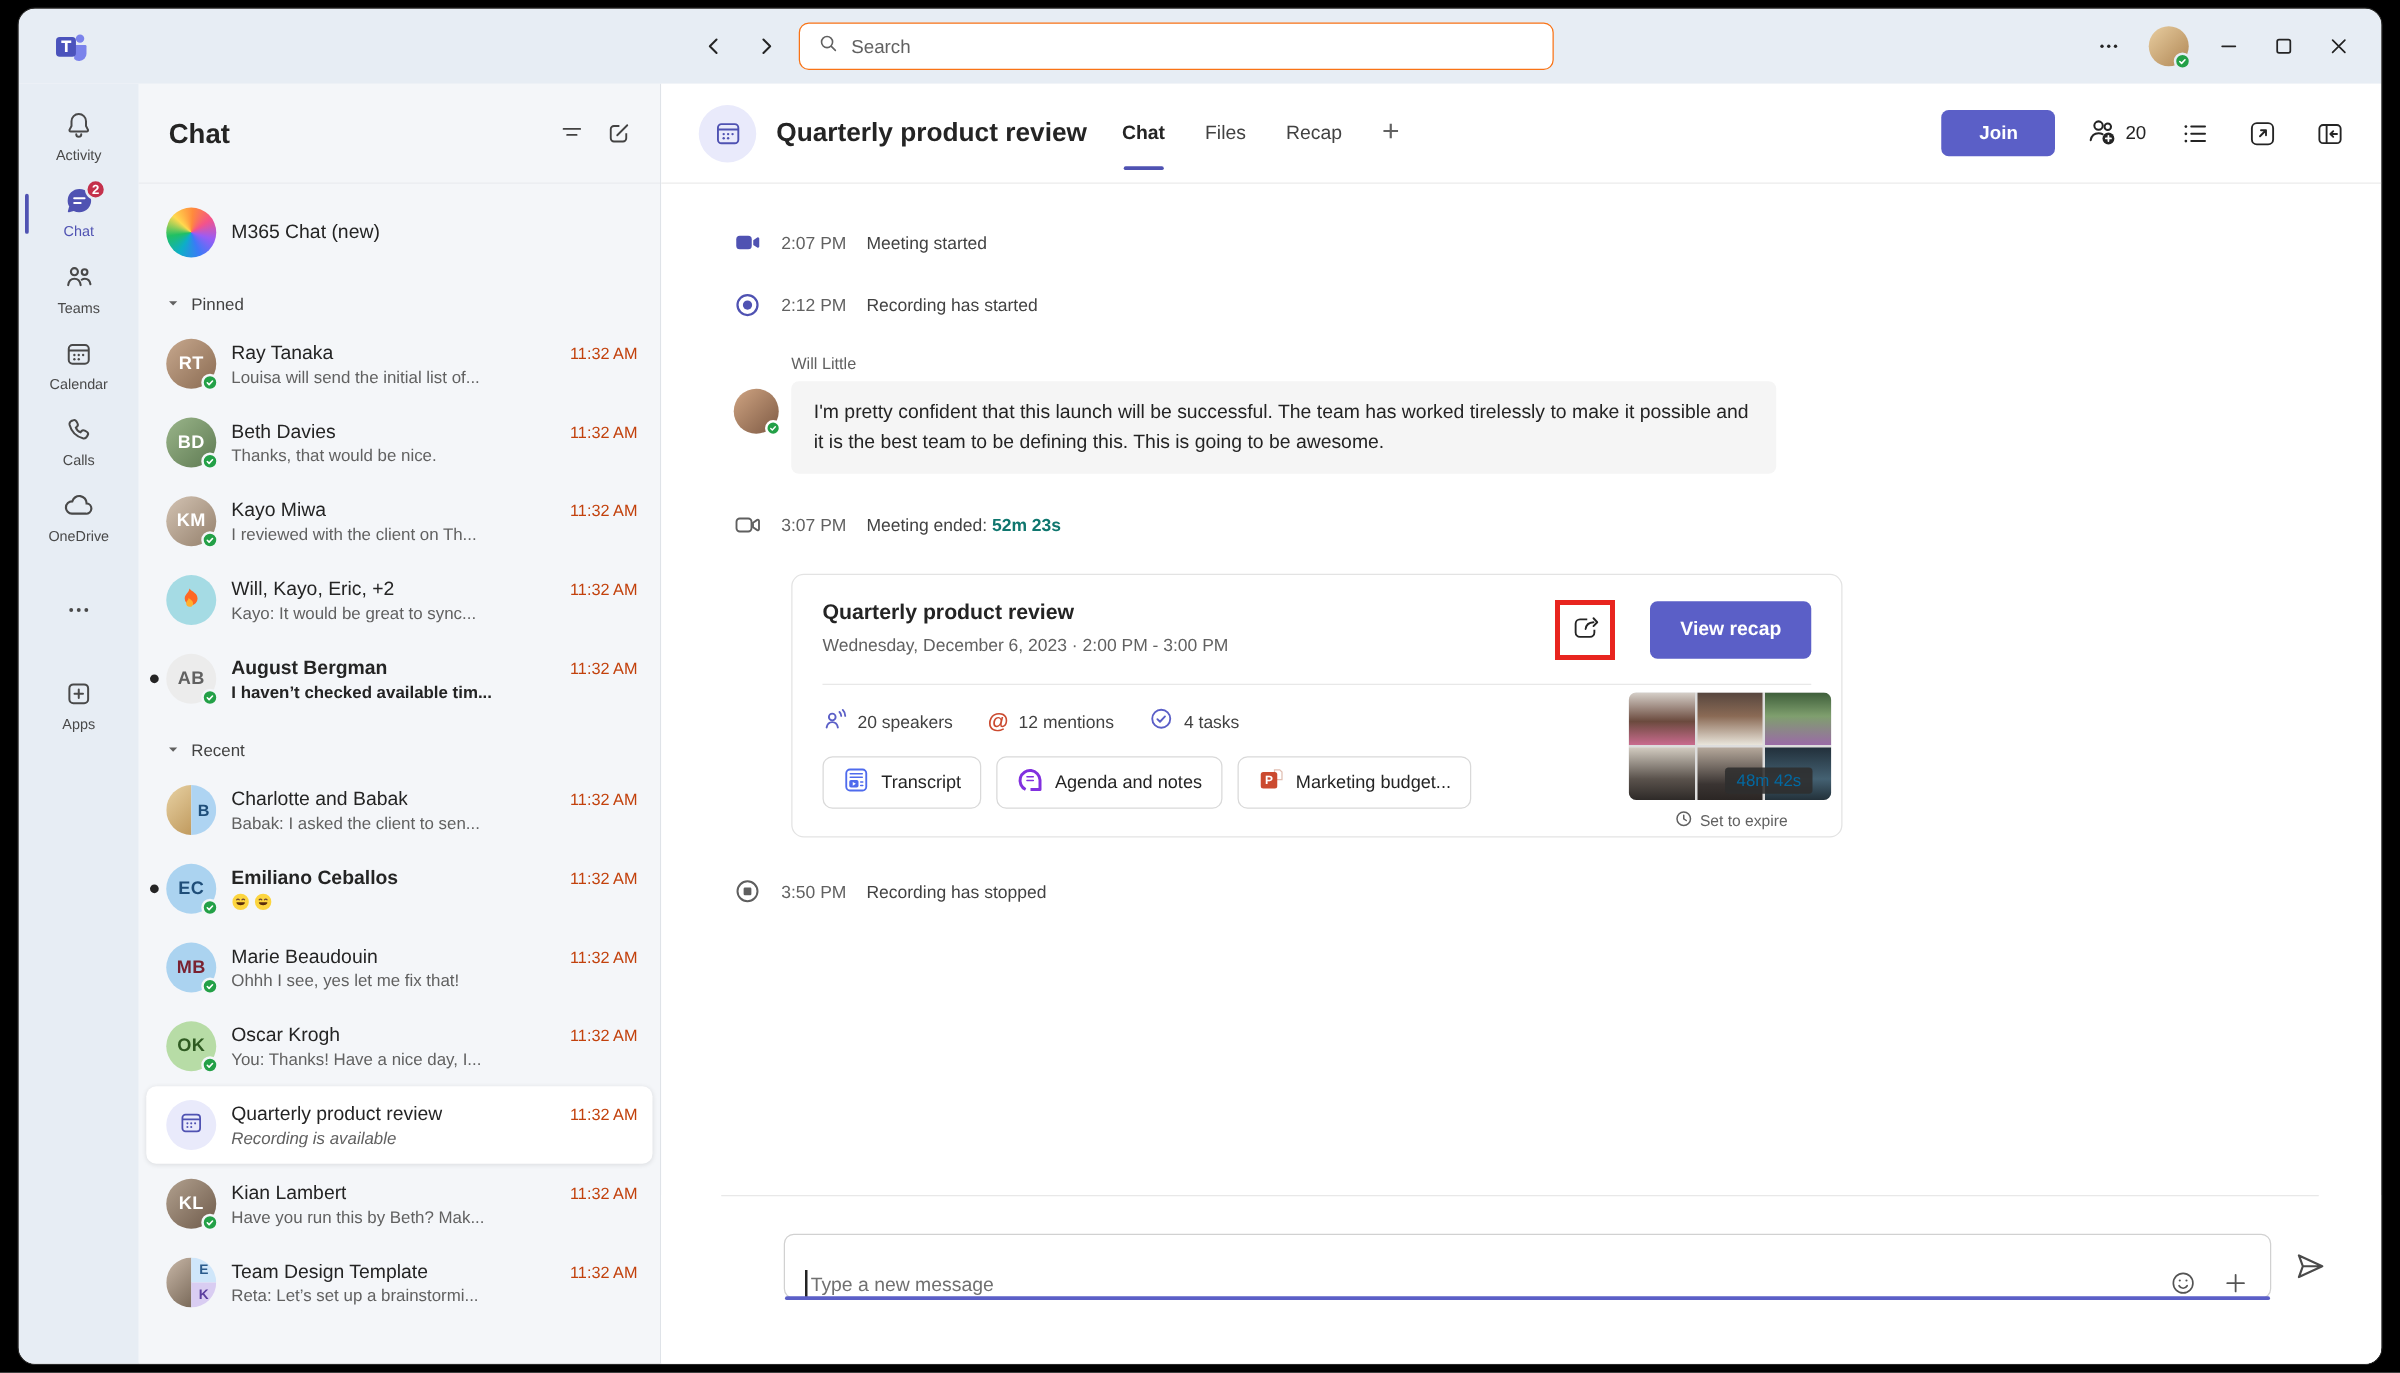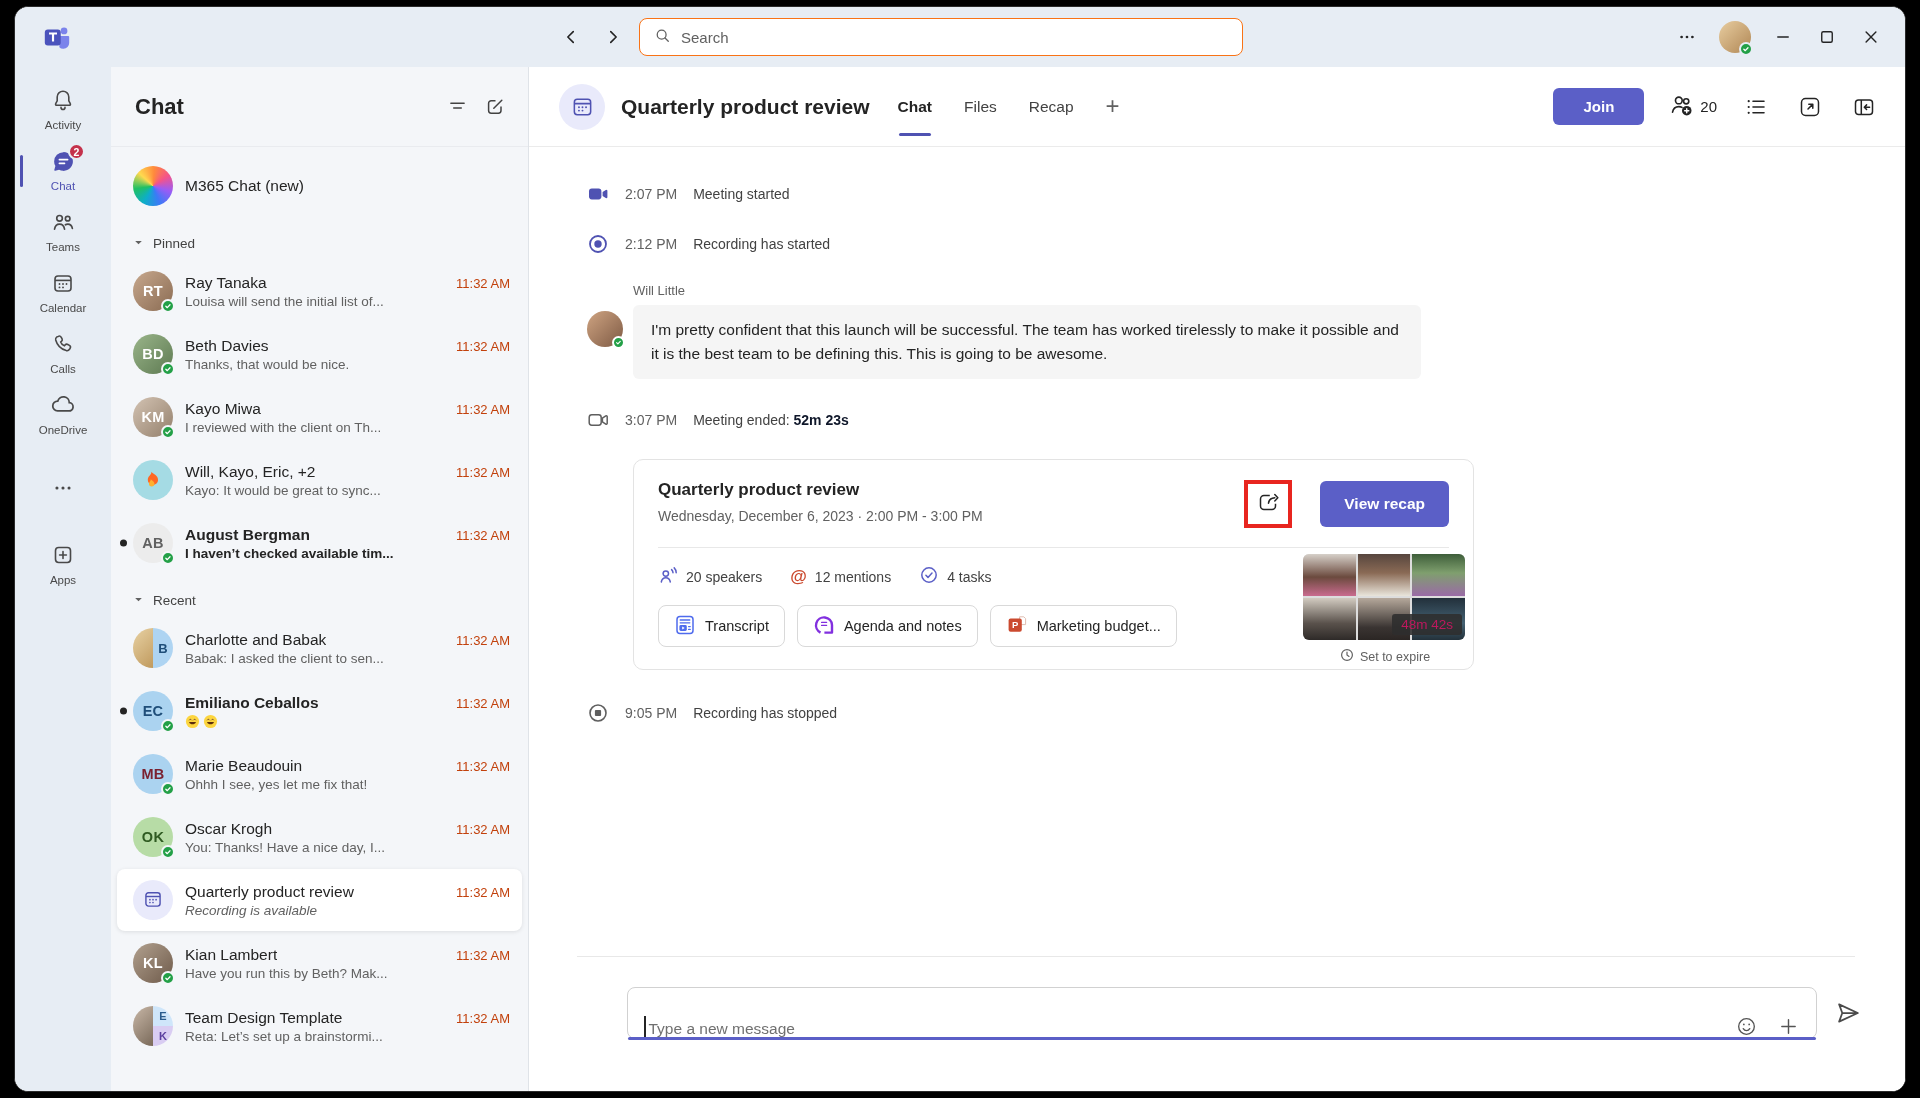"52m 23s" .evt .x b { color: #0f172a -> #0f766e }
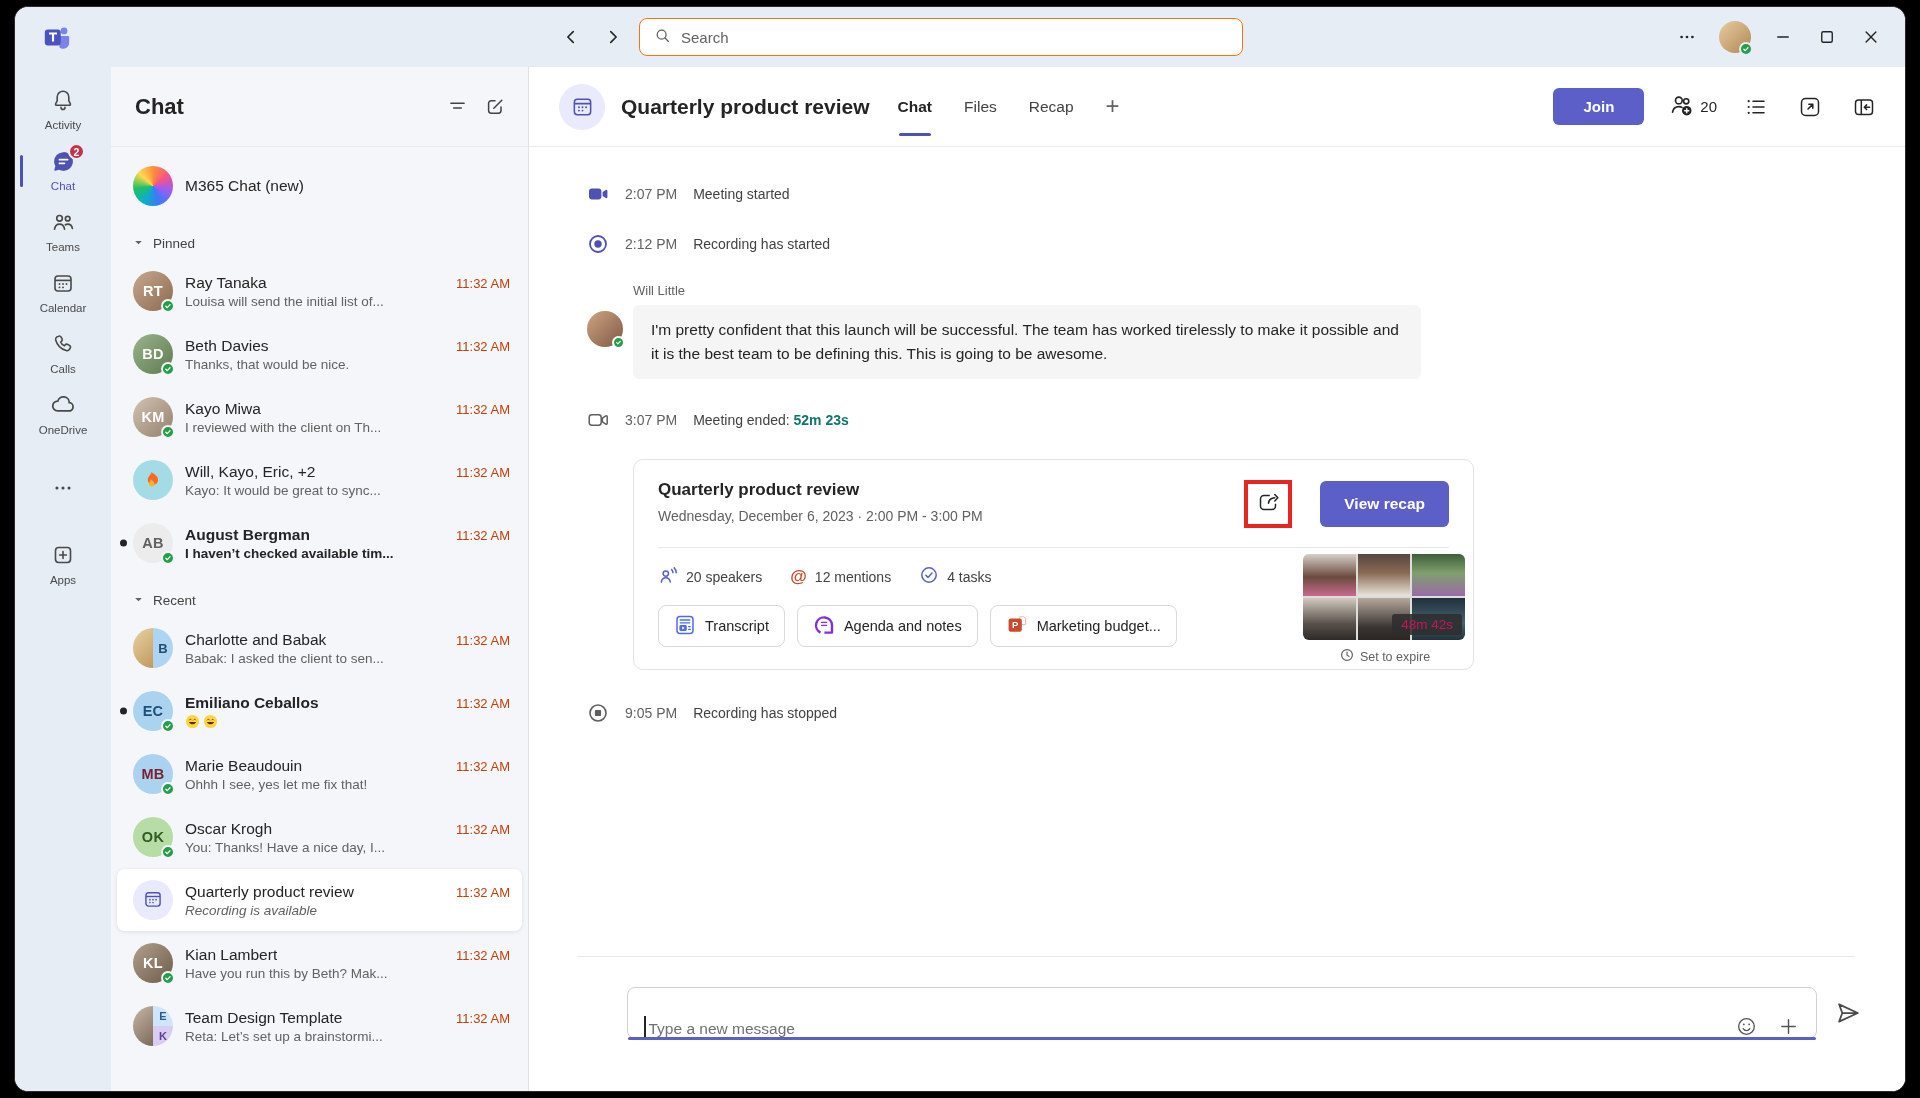"48m 42s" .dur { color: #be185d -> #0369a1; right: 3px -> 15px }
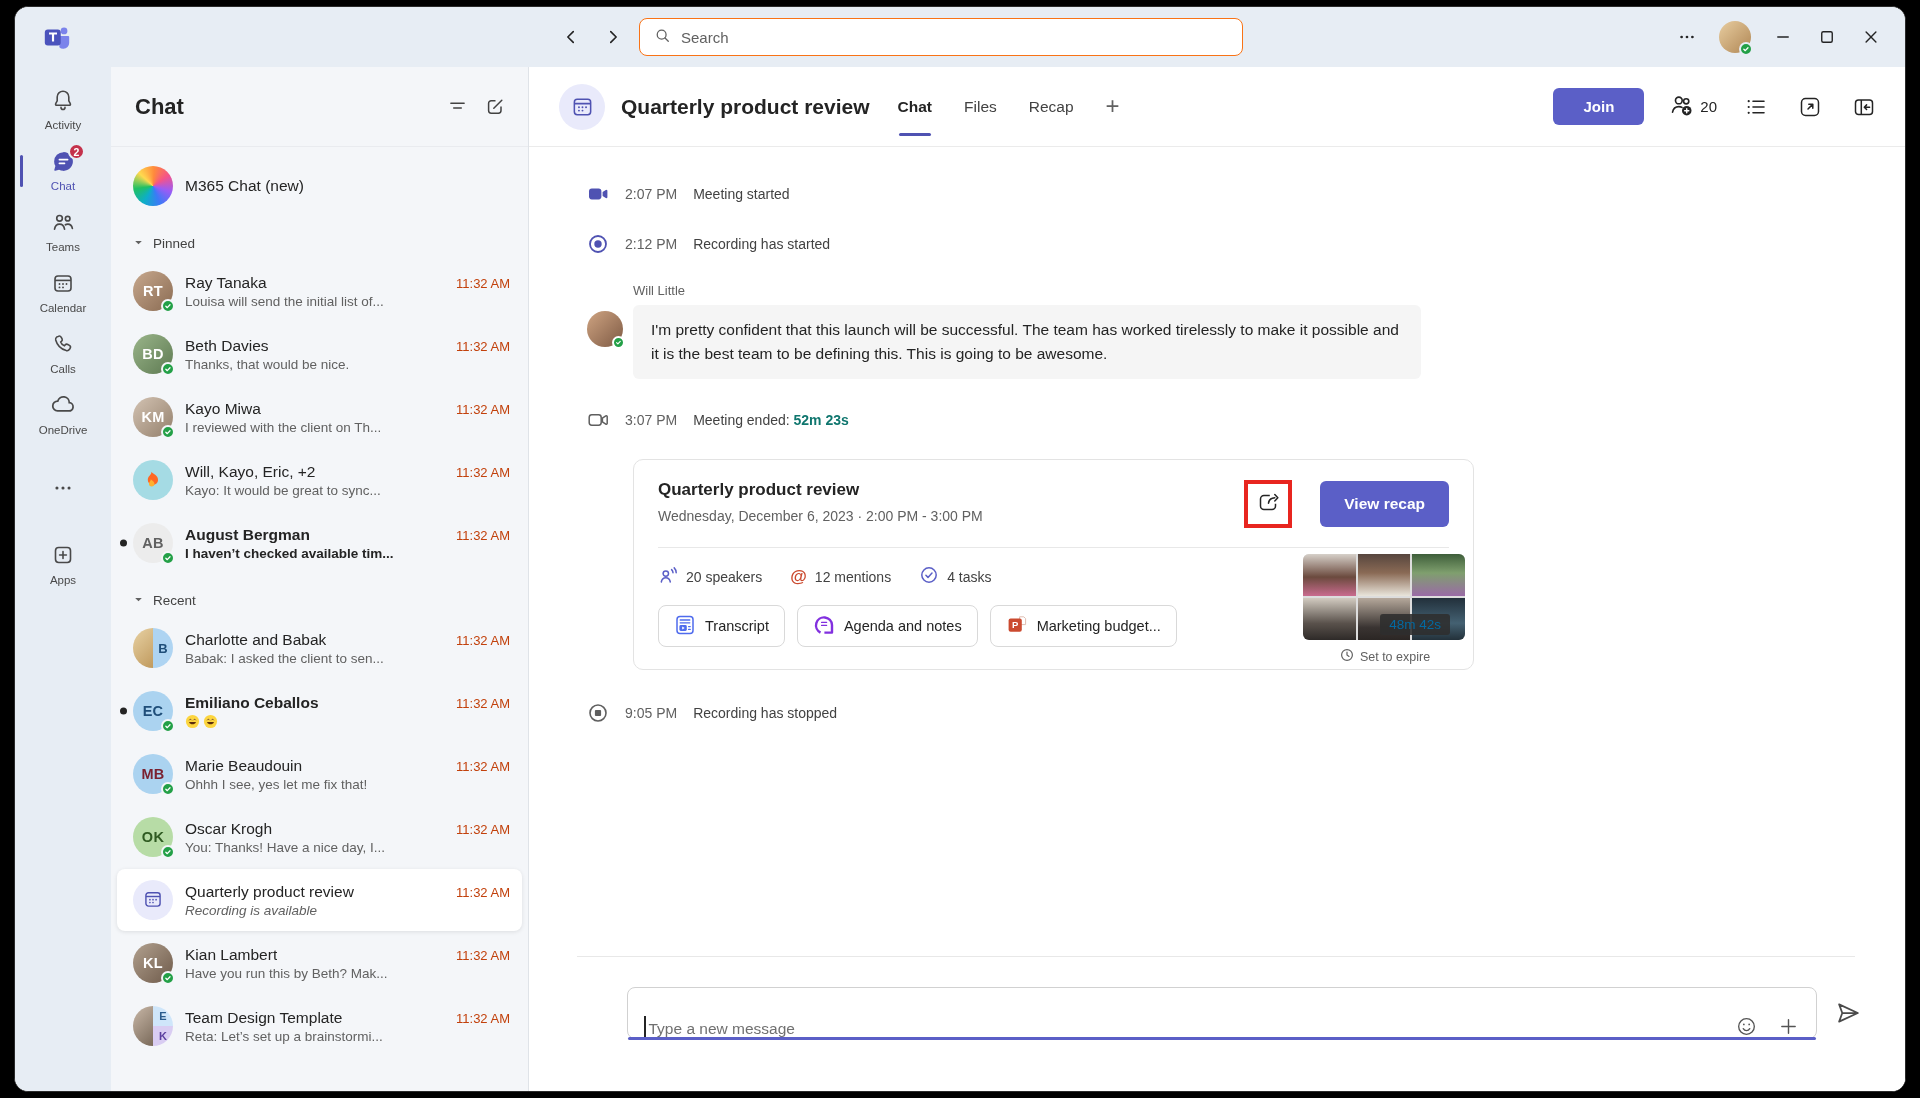"9:05 PM" span.t { text: 9:05 -> 3:50 }
